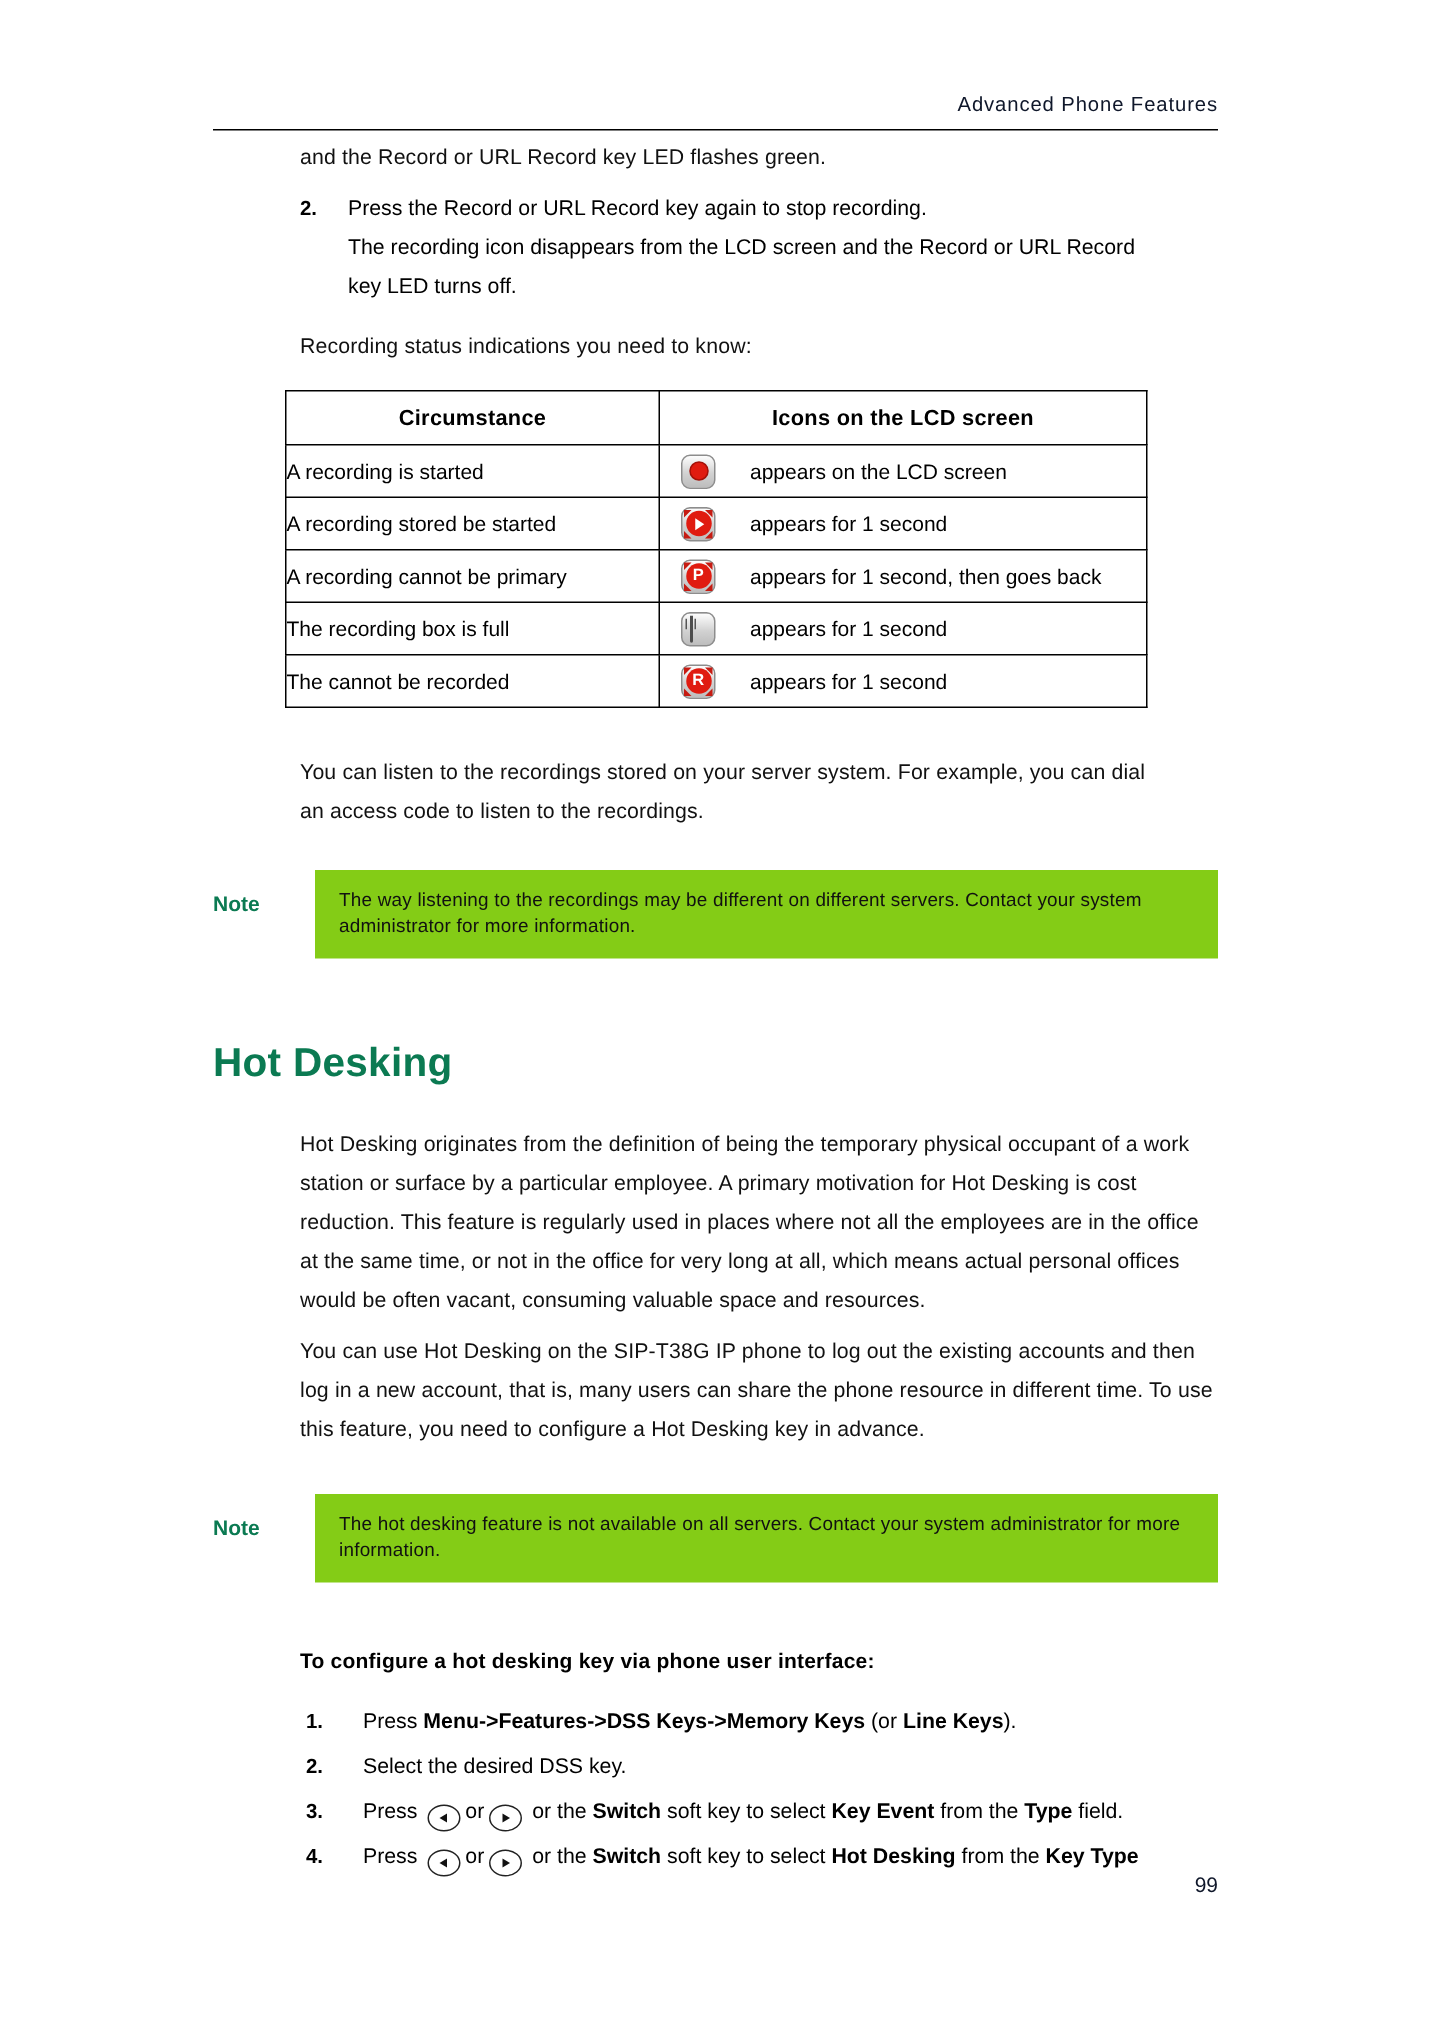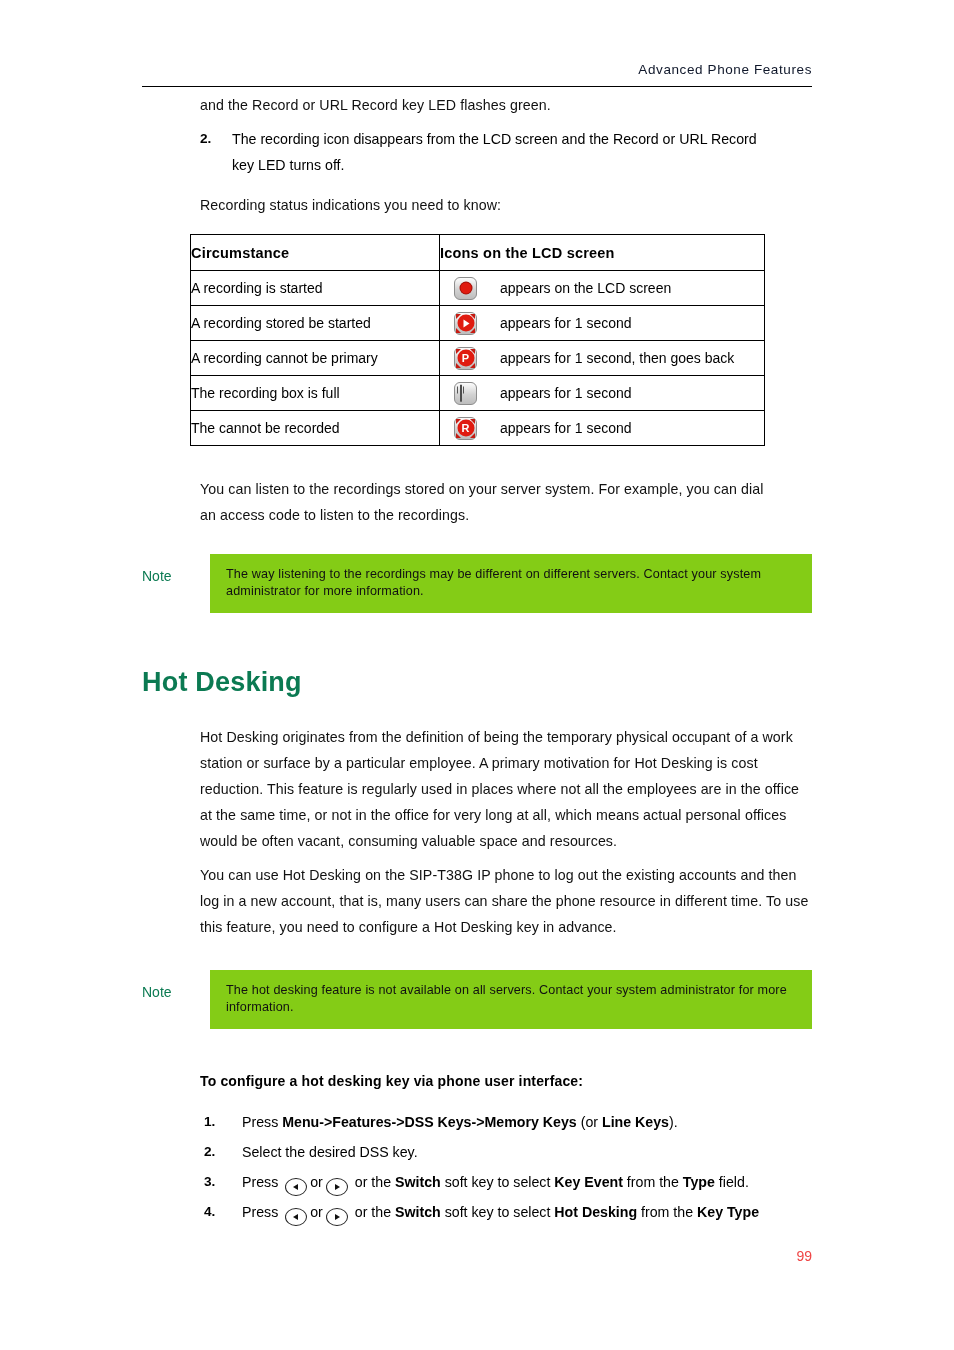"Press the Record or URL" div { html: none -> <div>Press the Record or URL Record key again to stop recording.</div> }
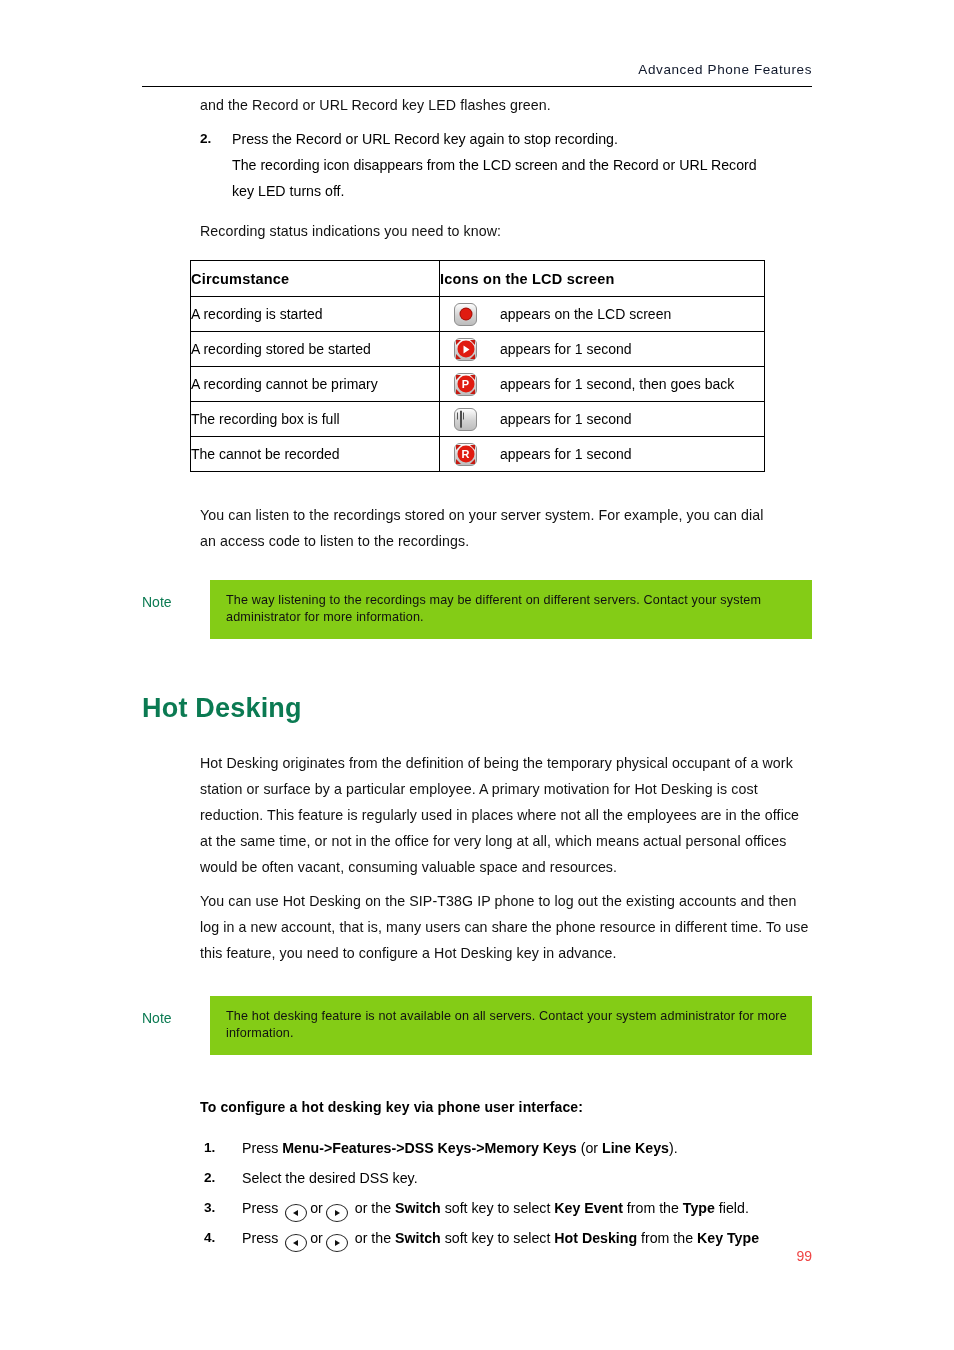"Circumstance" table.status-table th { text-align: left -> center }
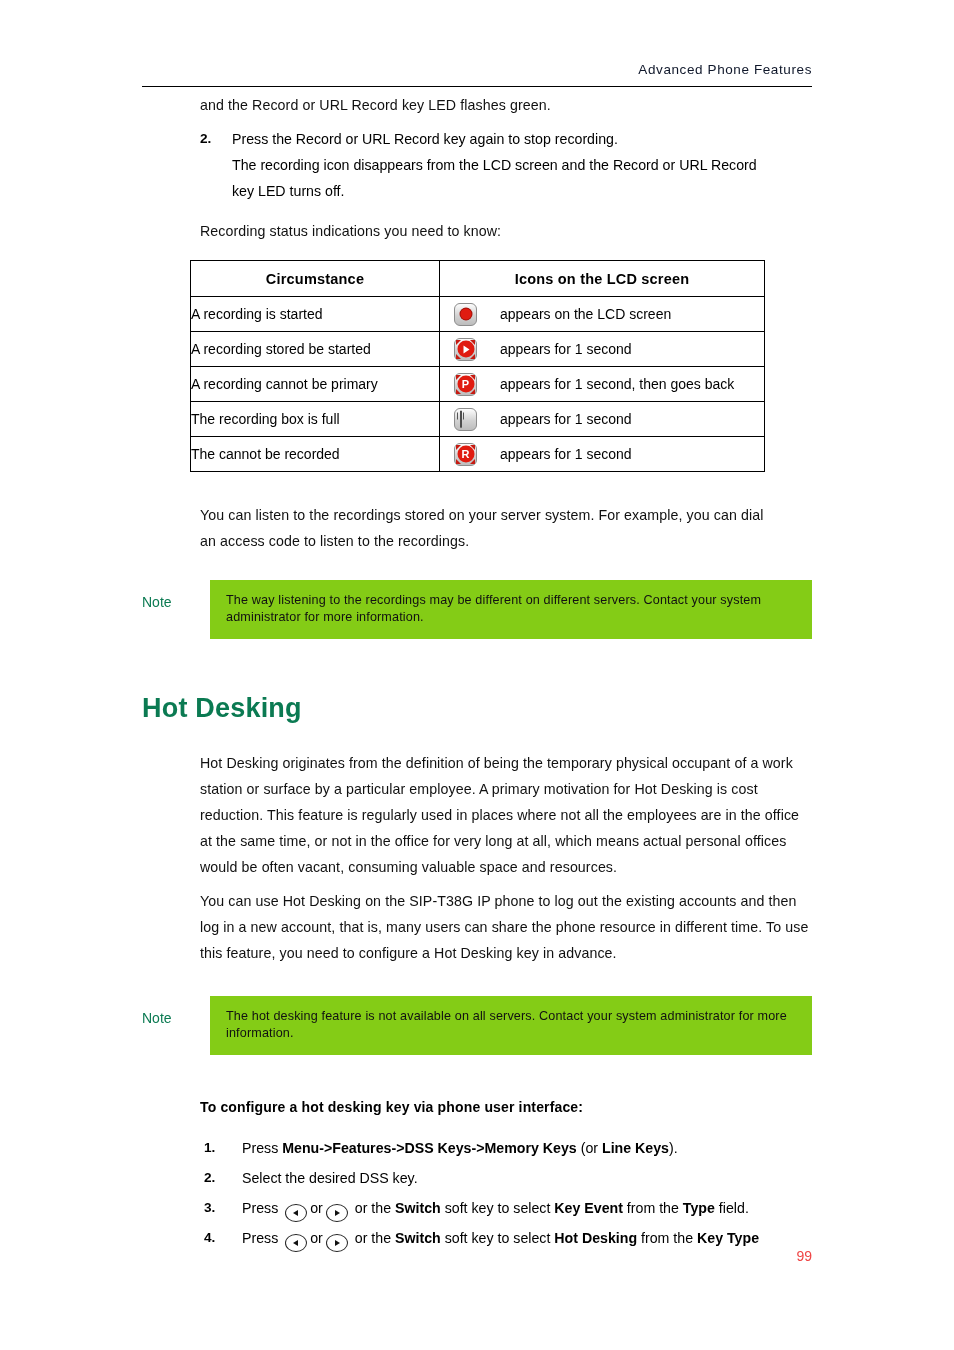"Note" .note-label { font-weight: normal -> bold }
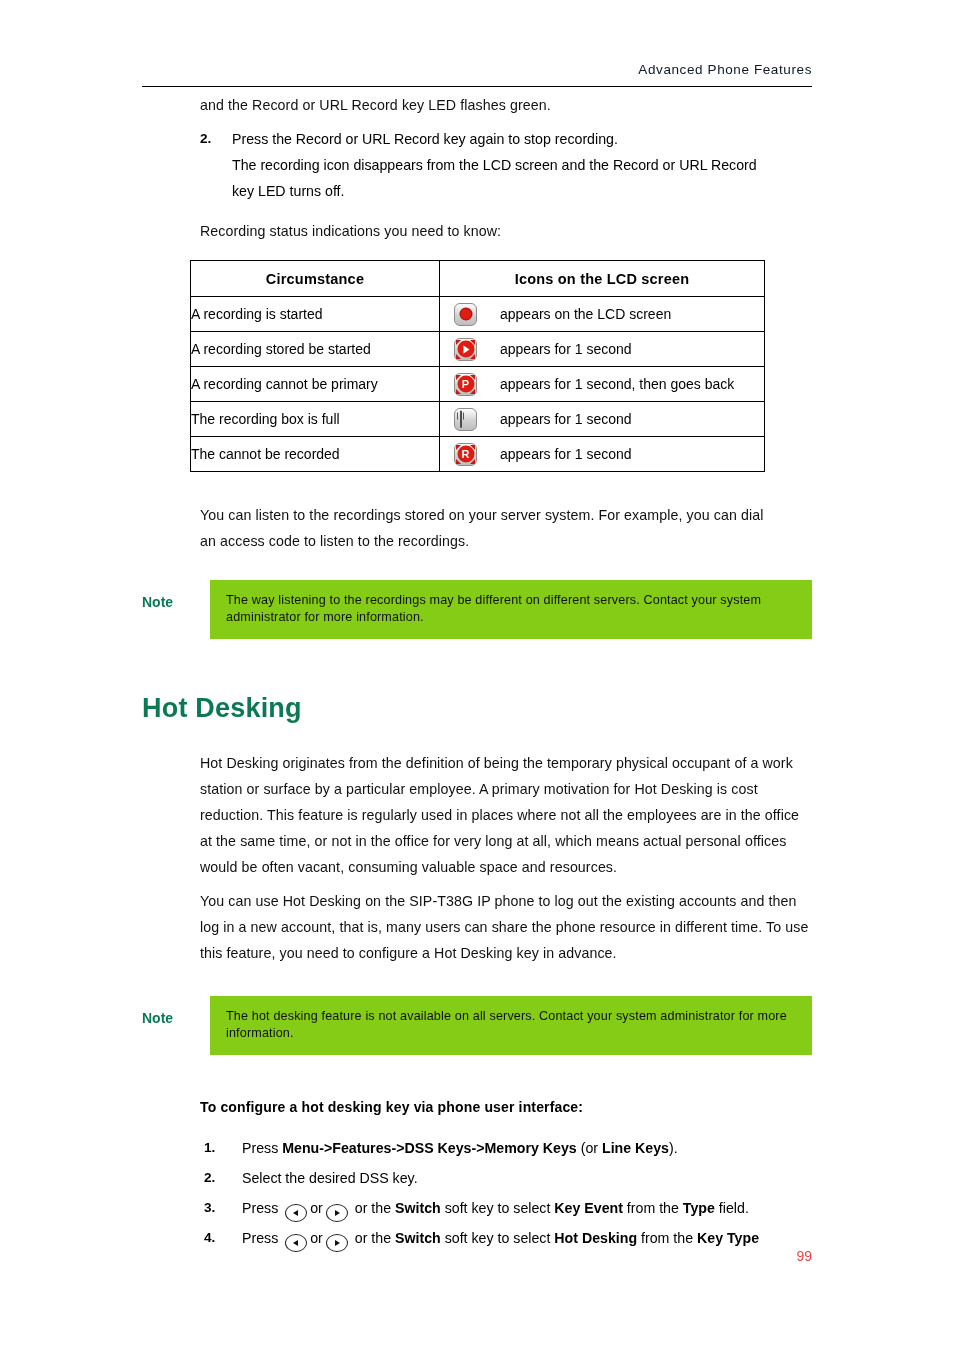"99" .footer { color: #ef4444 -> #0f172a }
